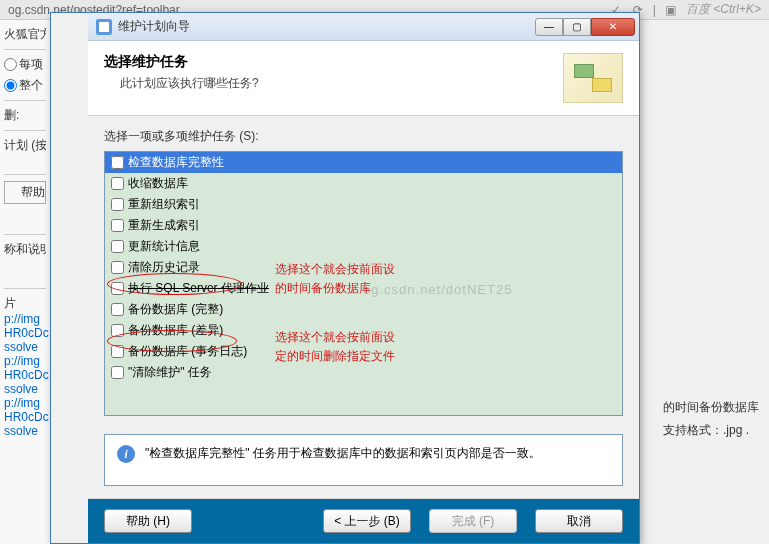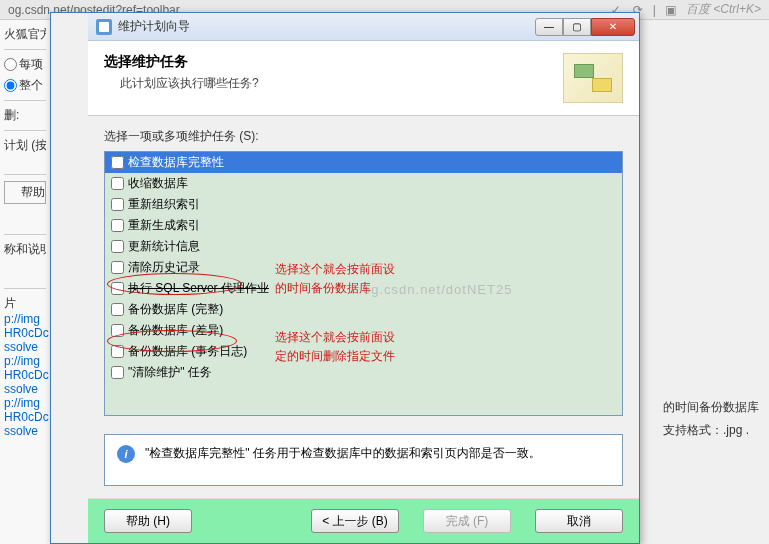"帮助 (H)" .button-row { background: #86efac -> #0369a1; gap: 24px -> 18px }
